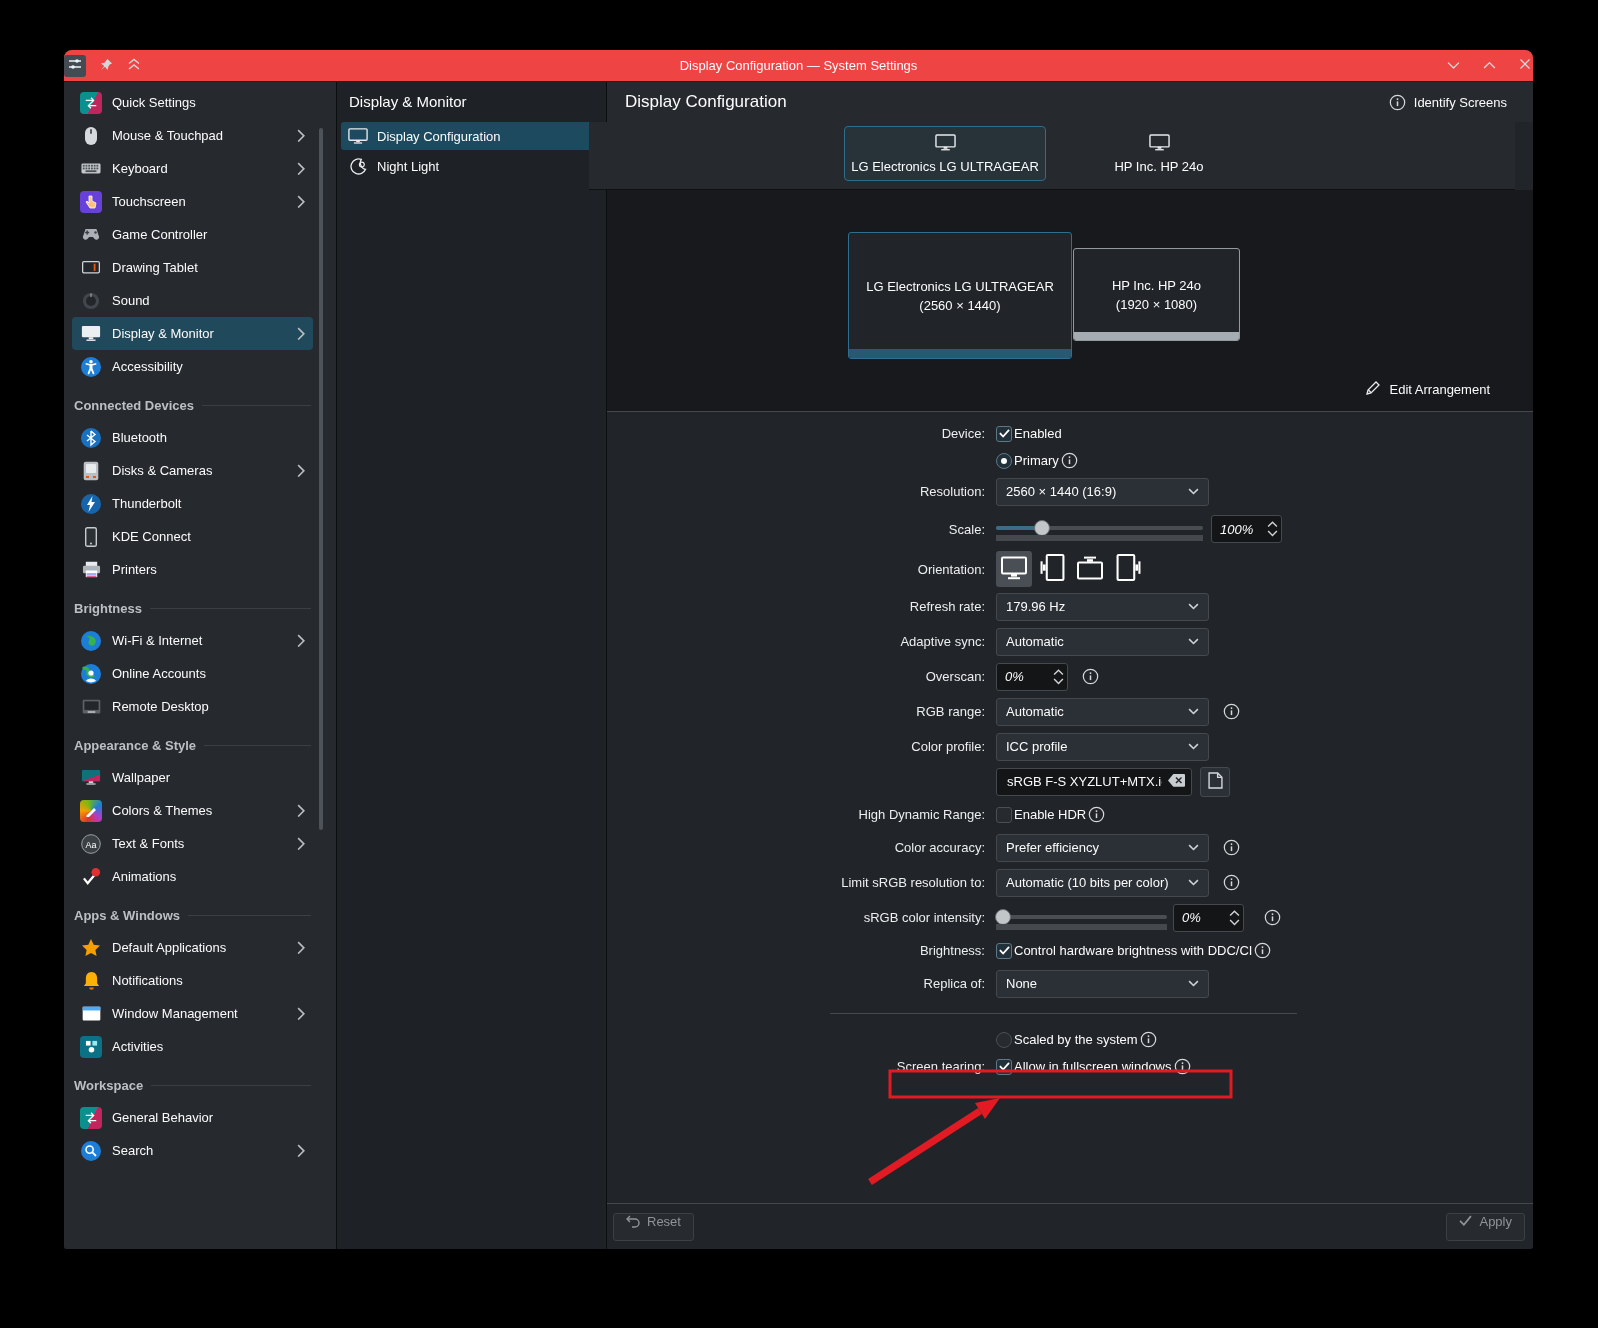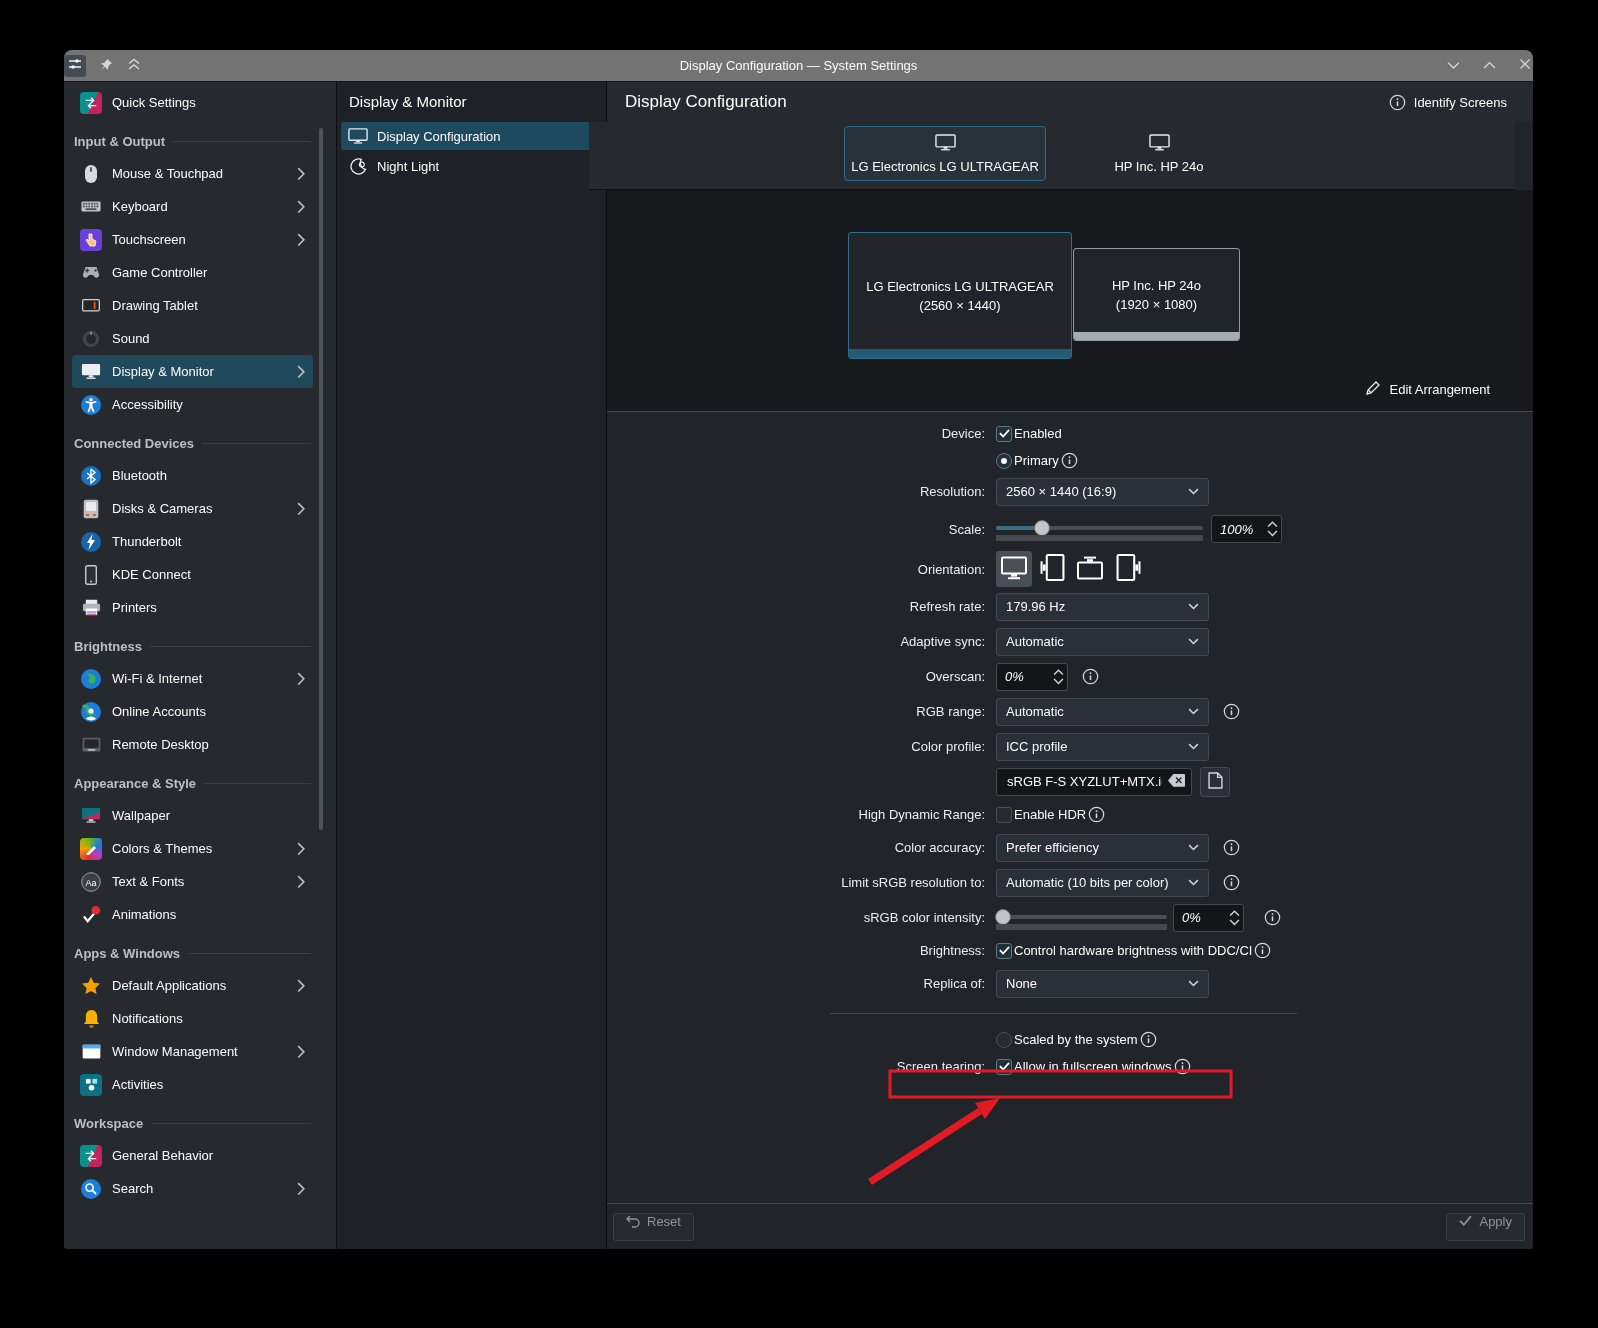"Display Configuration — System Settings" .titlebar { background: #737373 -> #ef4444 }
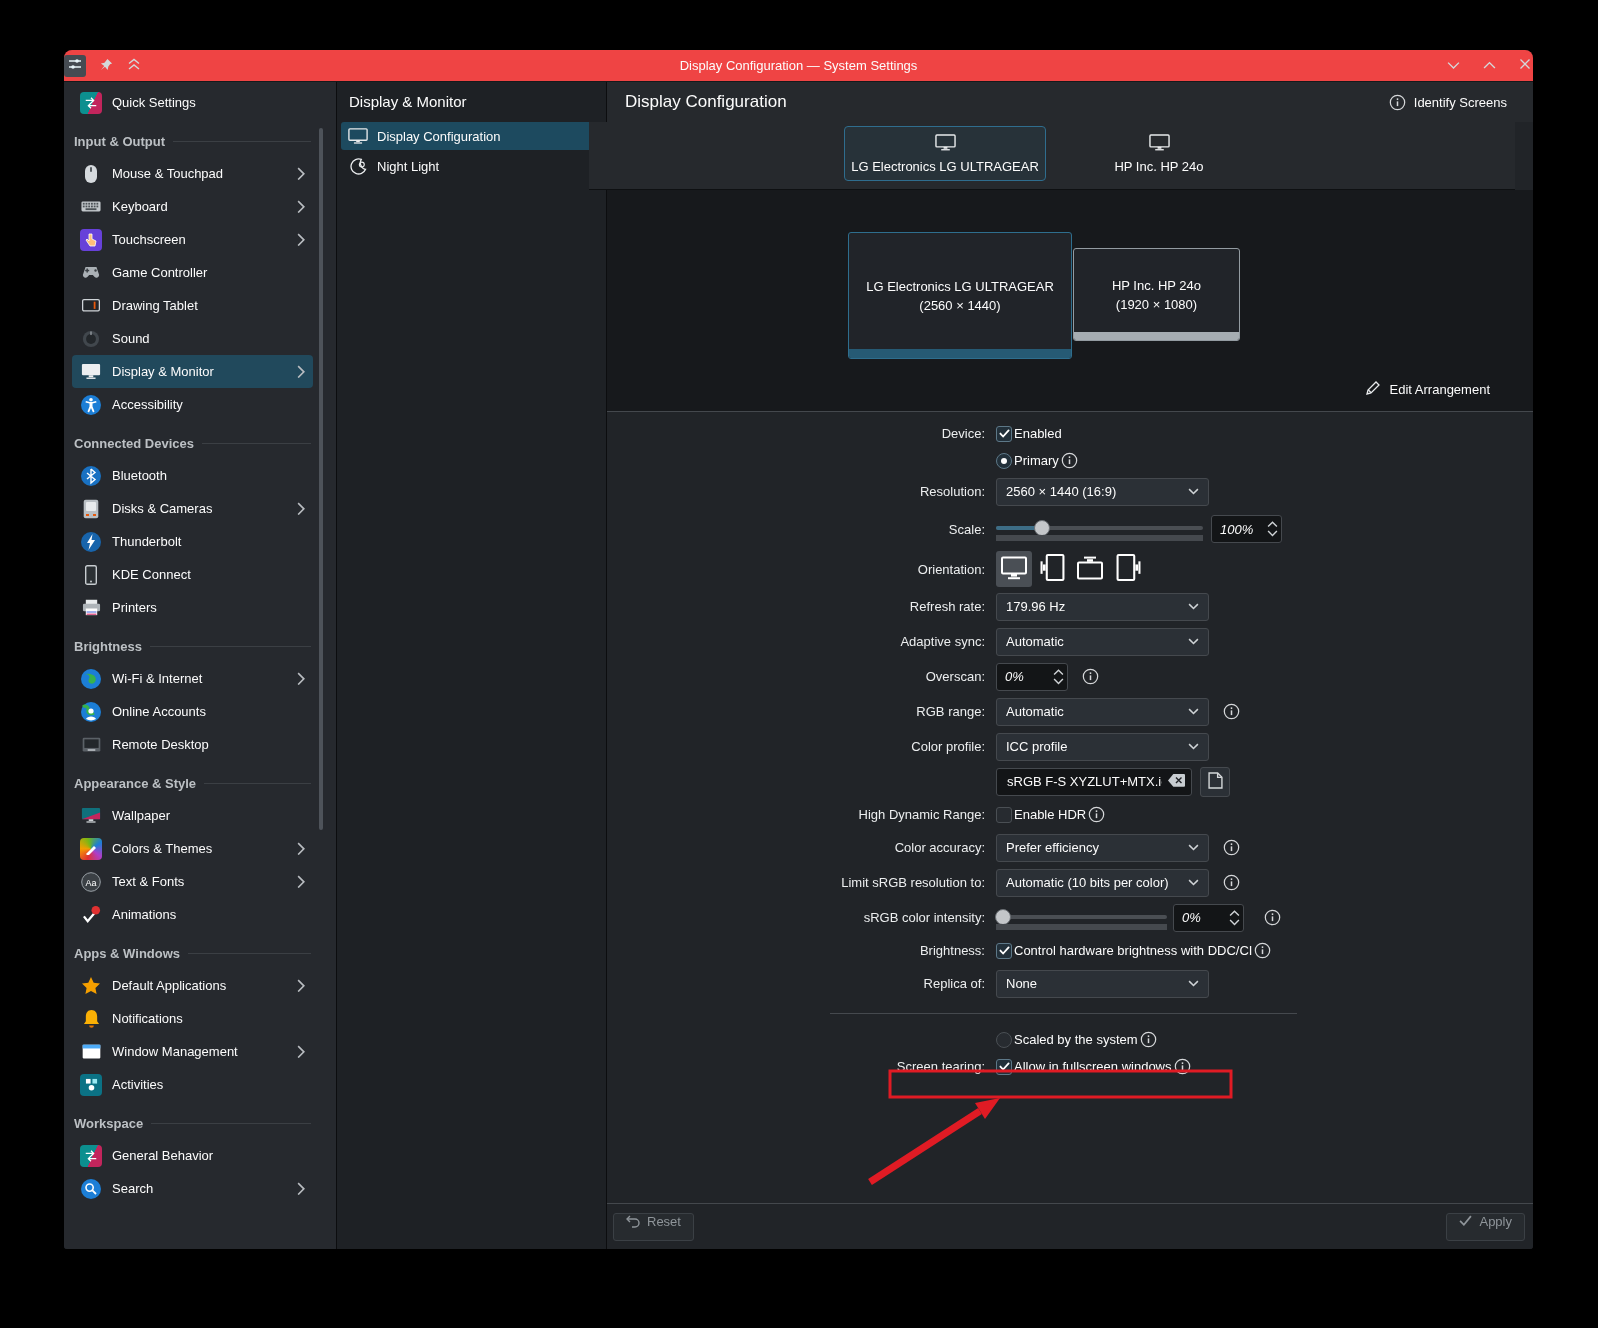"Input & Output" div.sec-h { html: <div> <span>Input &amp; Output</span> <span></span> </div> -> none }
